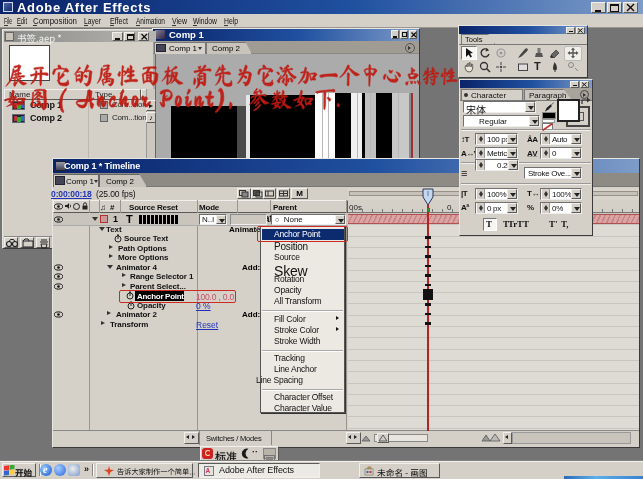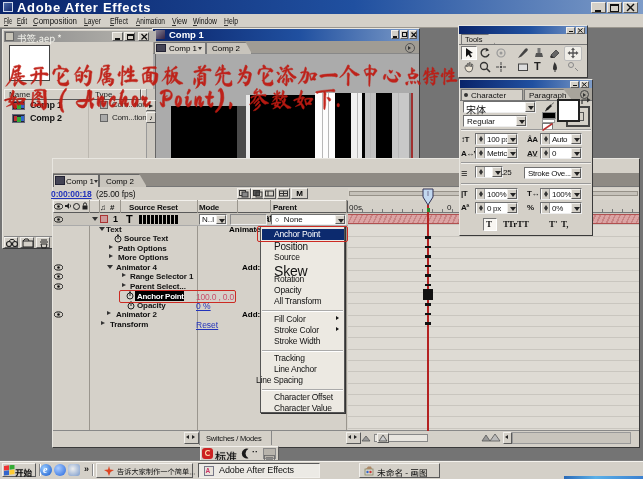"Regular" div.abs { padding-left: 3px -> 15px; width: 64px -> 77px }
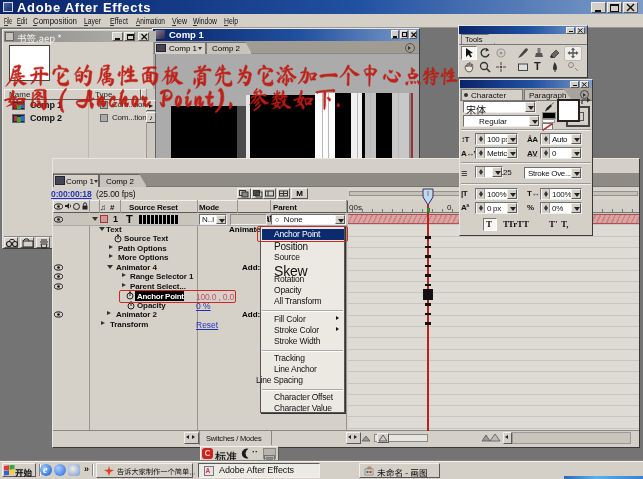"Comp 1 * Timeline" div.abs { html: none -> <div> <span></span> <span>Comp 1 * Timeline</span> </div> }
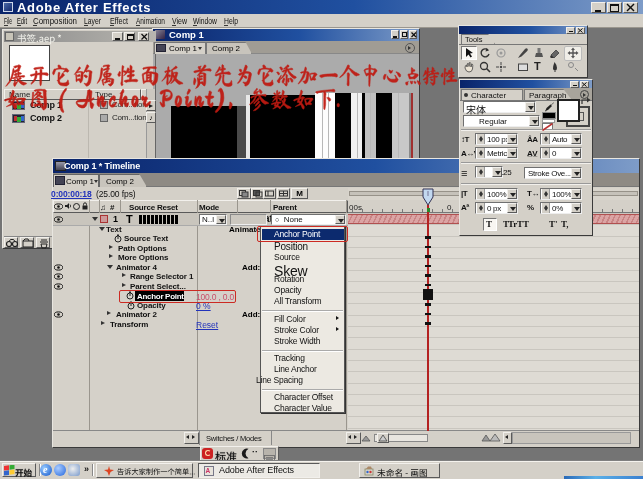"0.25" div.abs { top: 166px -> 159px; width: 28px -> 44px }
